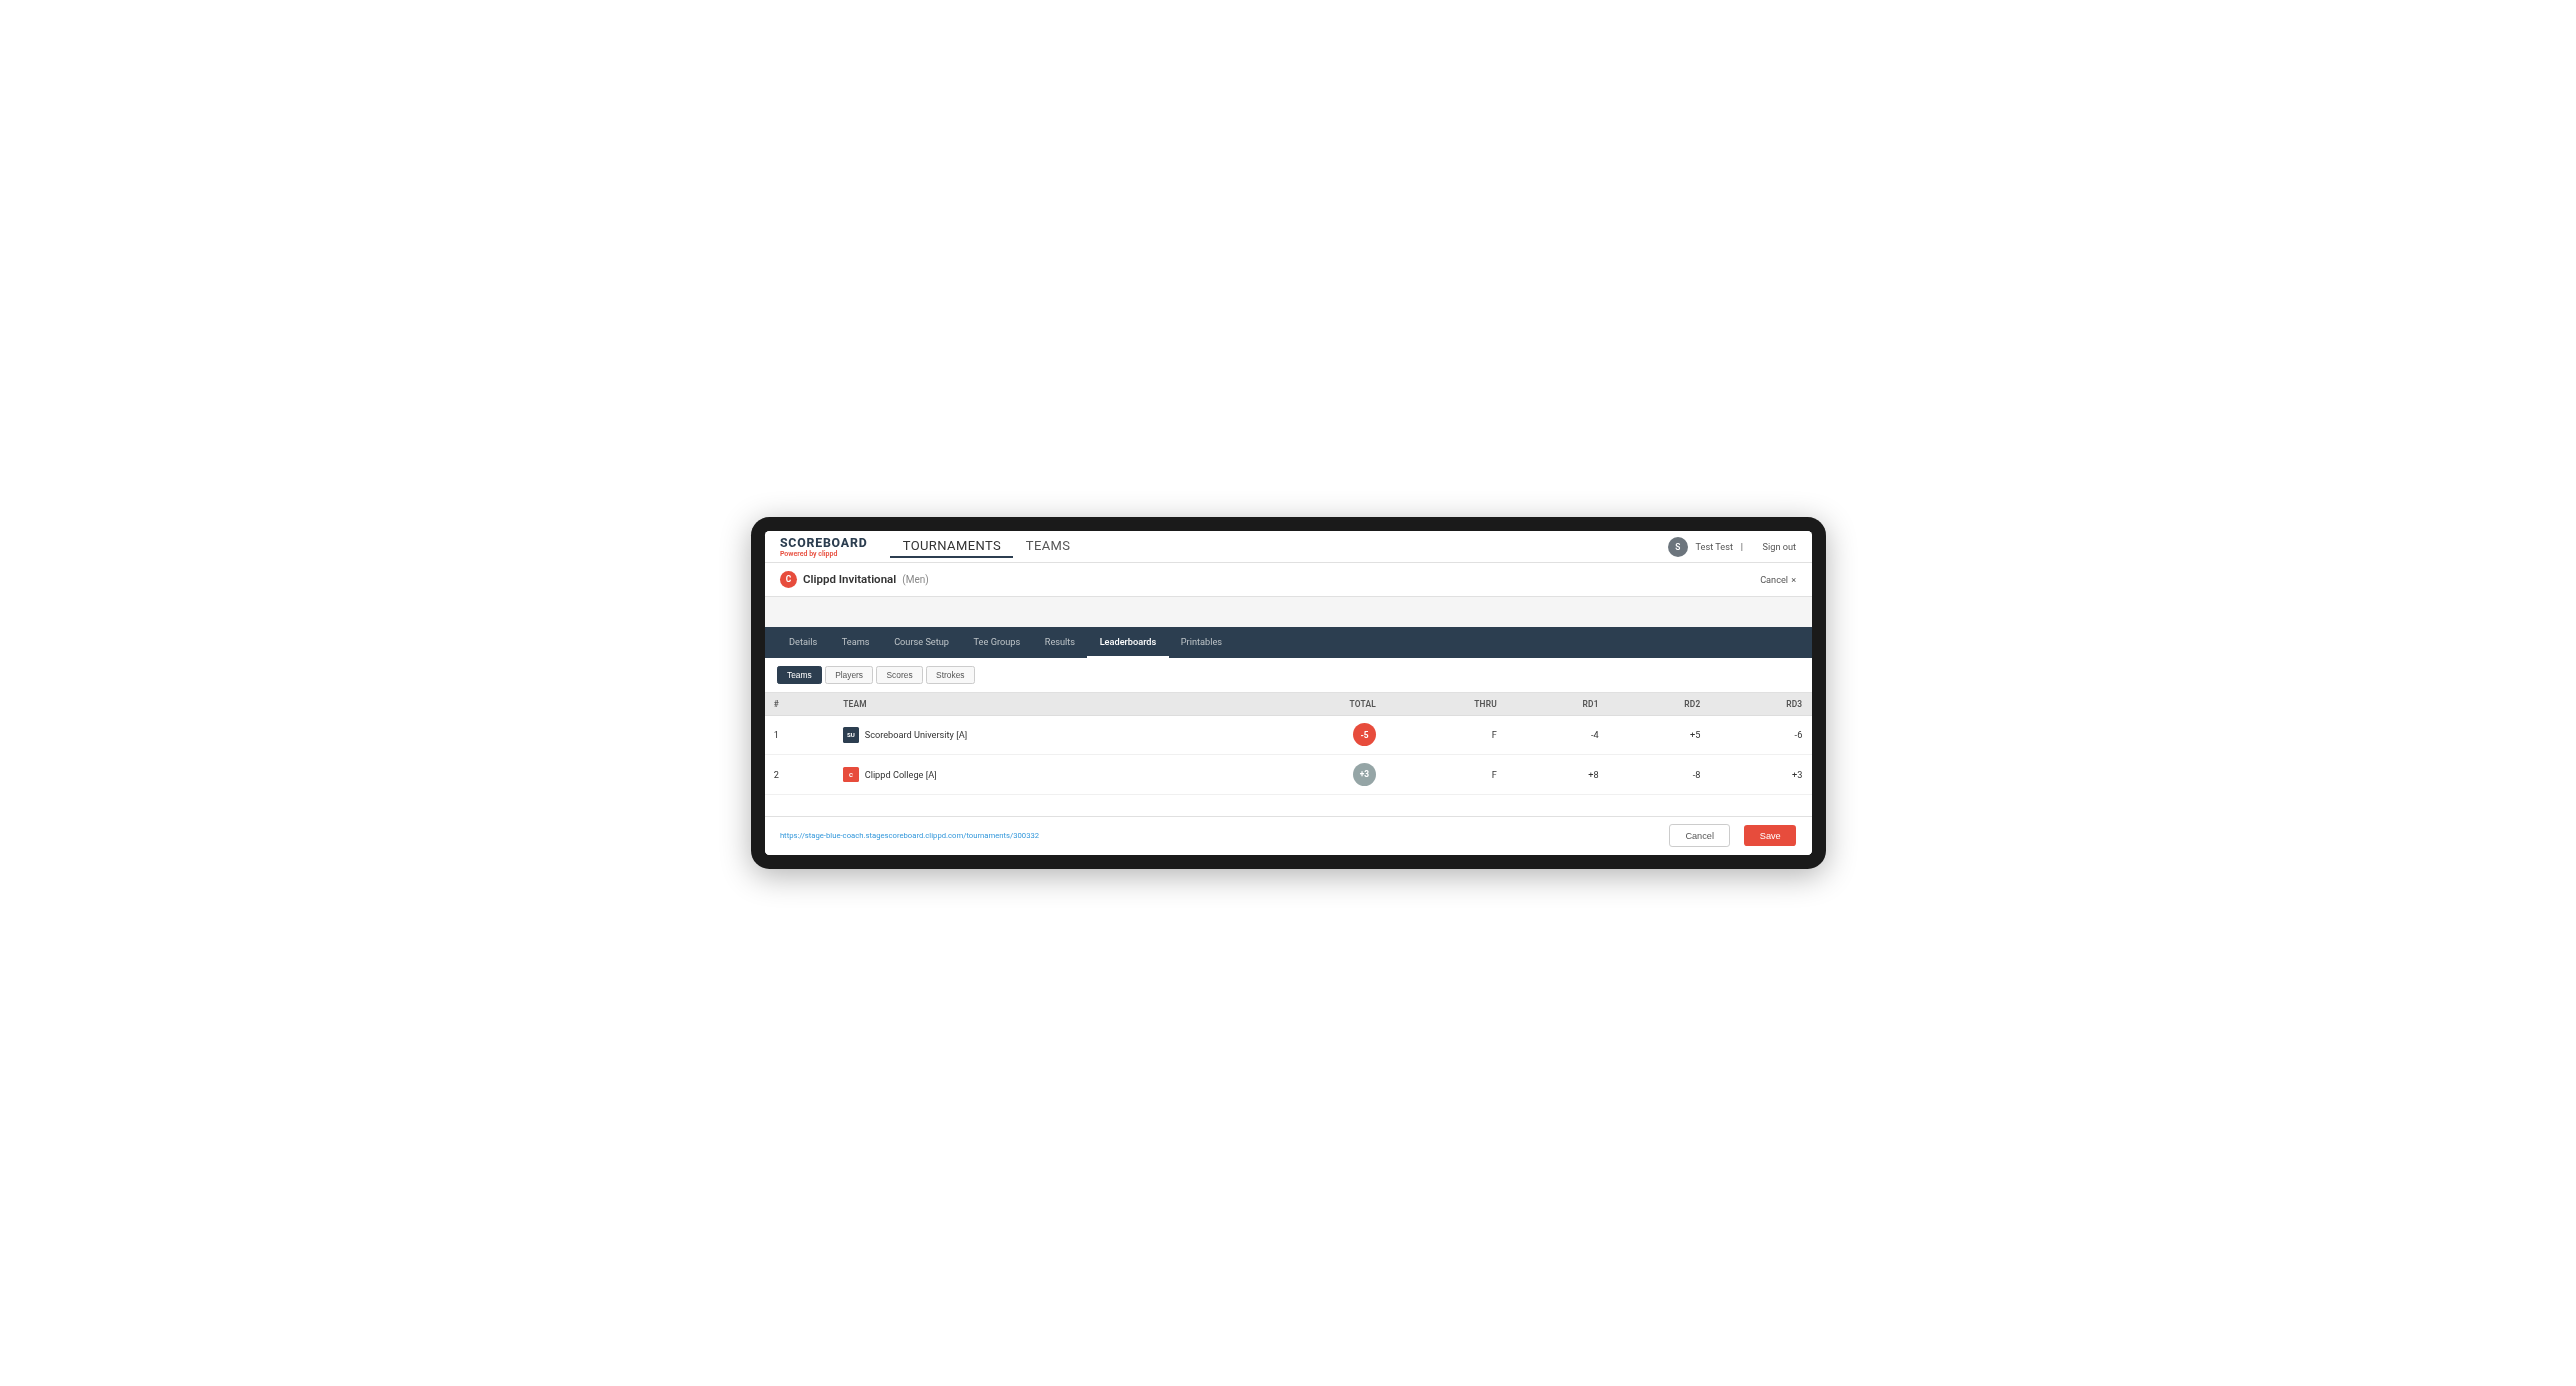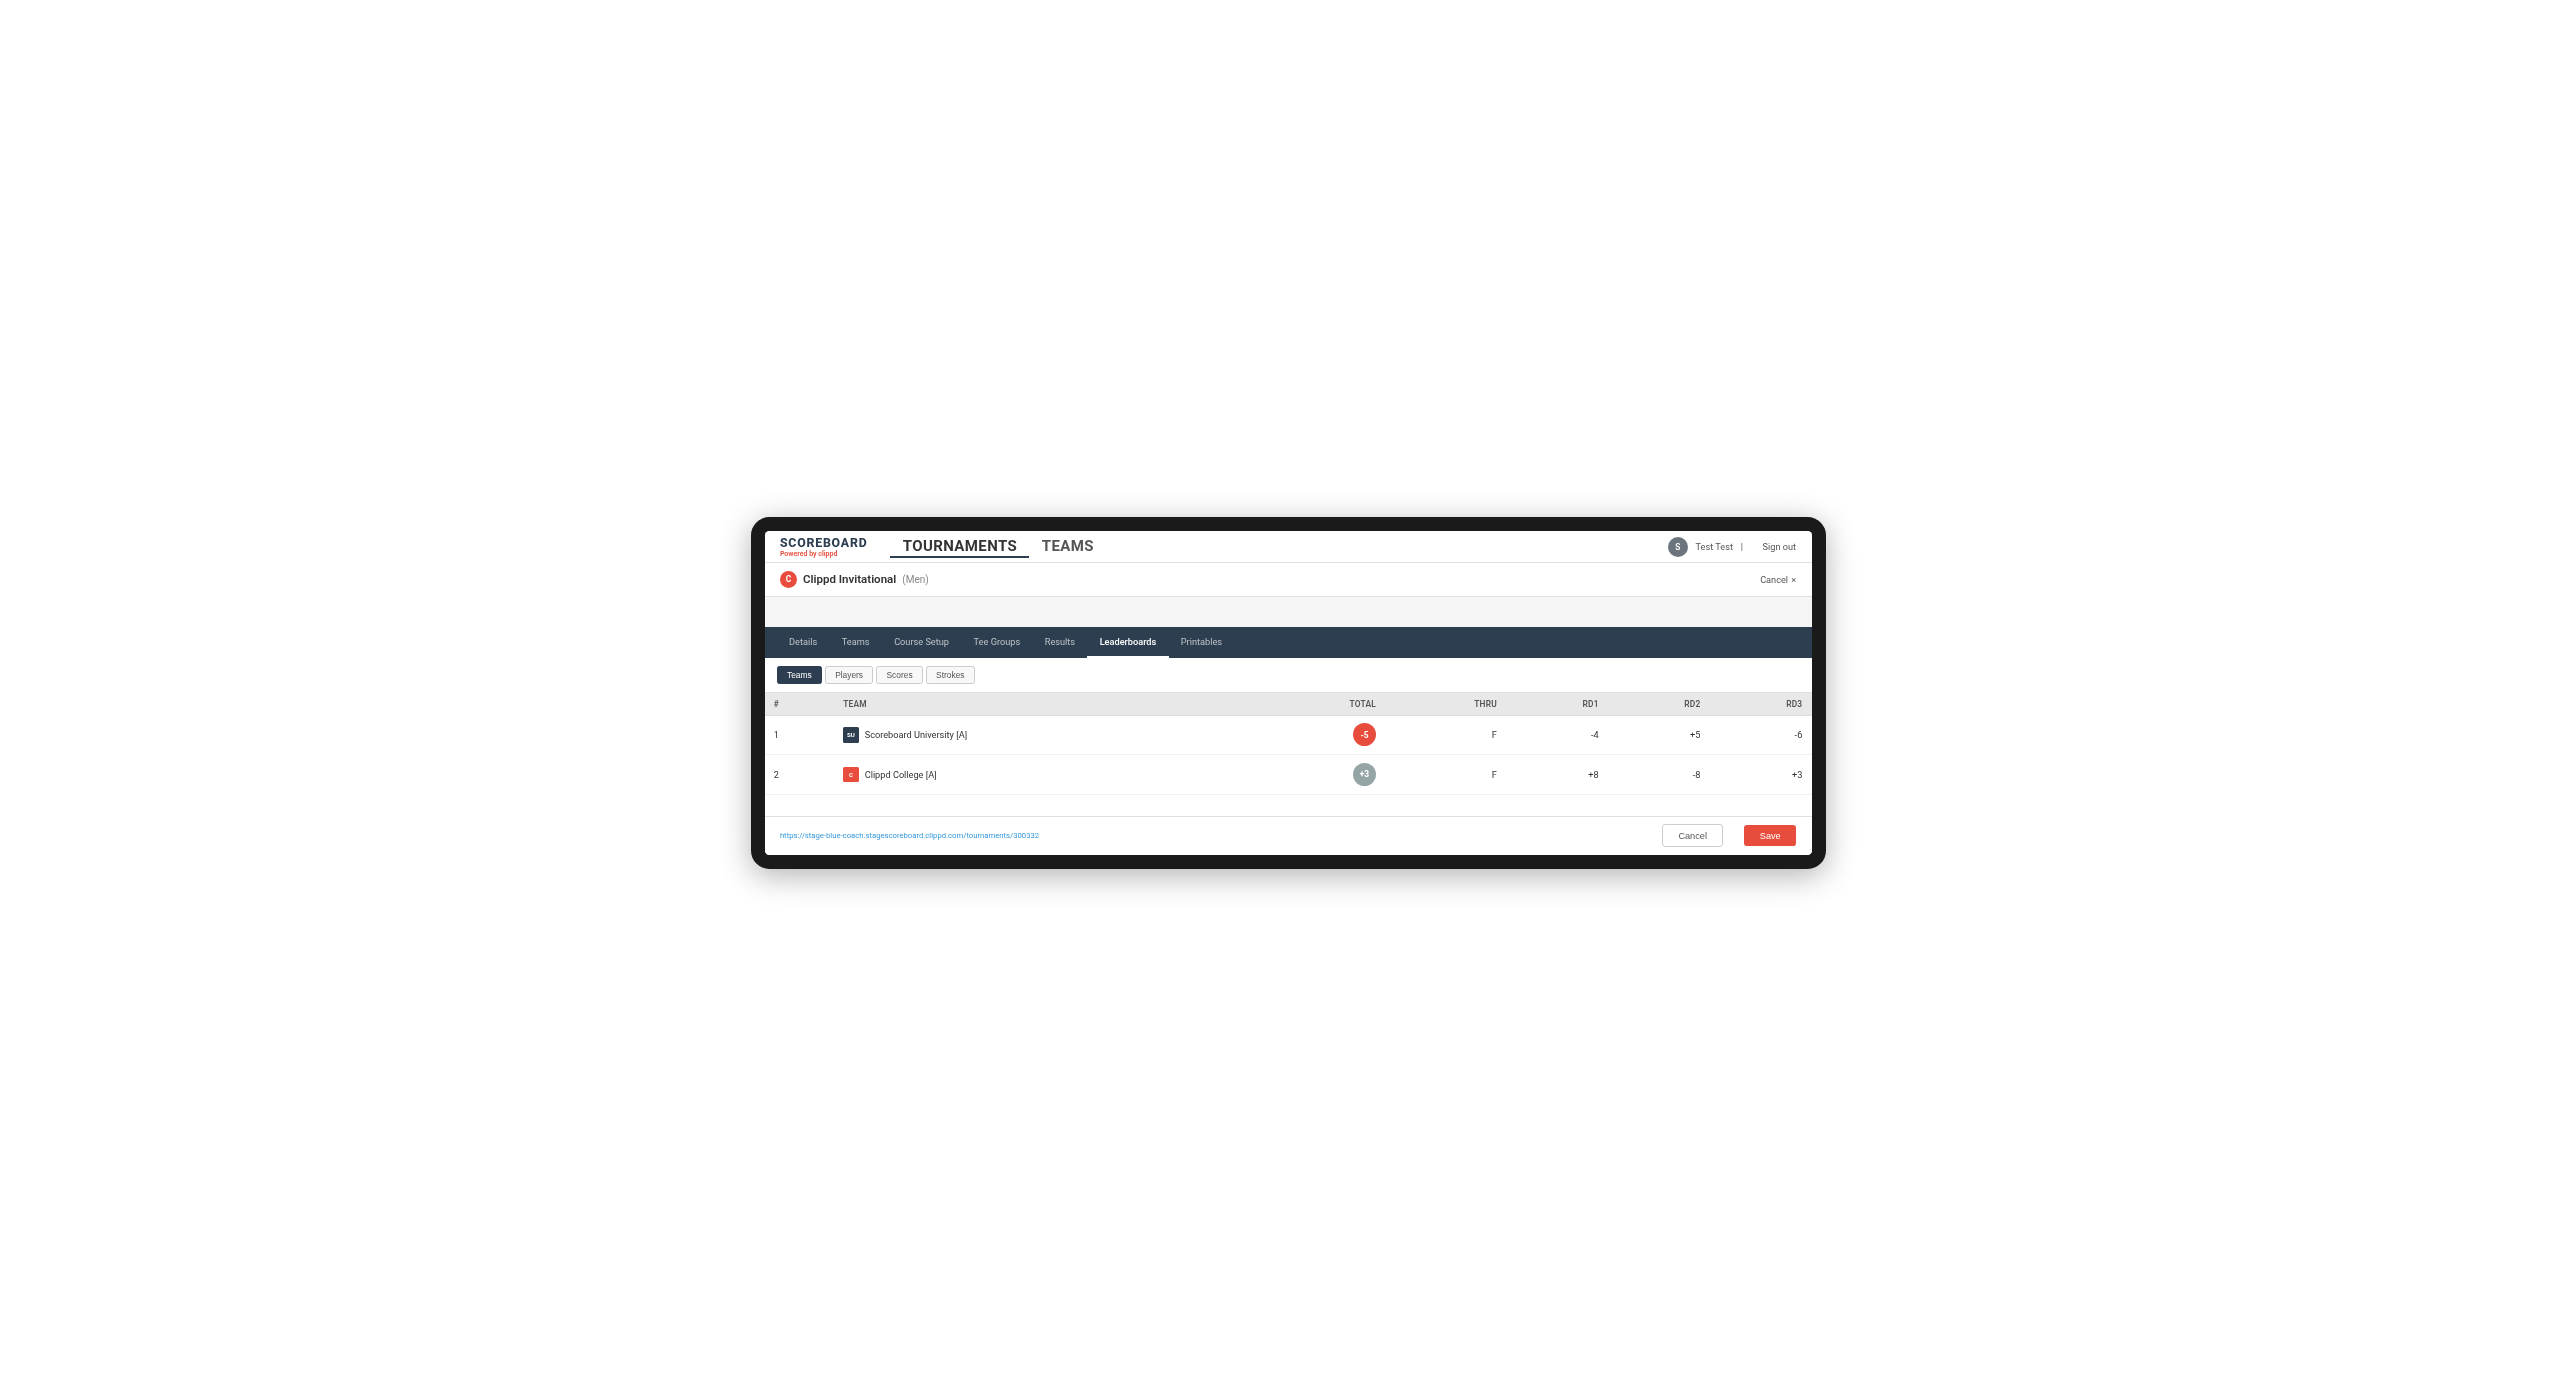"TOURNAMENTS" .nav-link { font-size: 15px -> 13px; font-weight: 700 -> 400 }
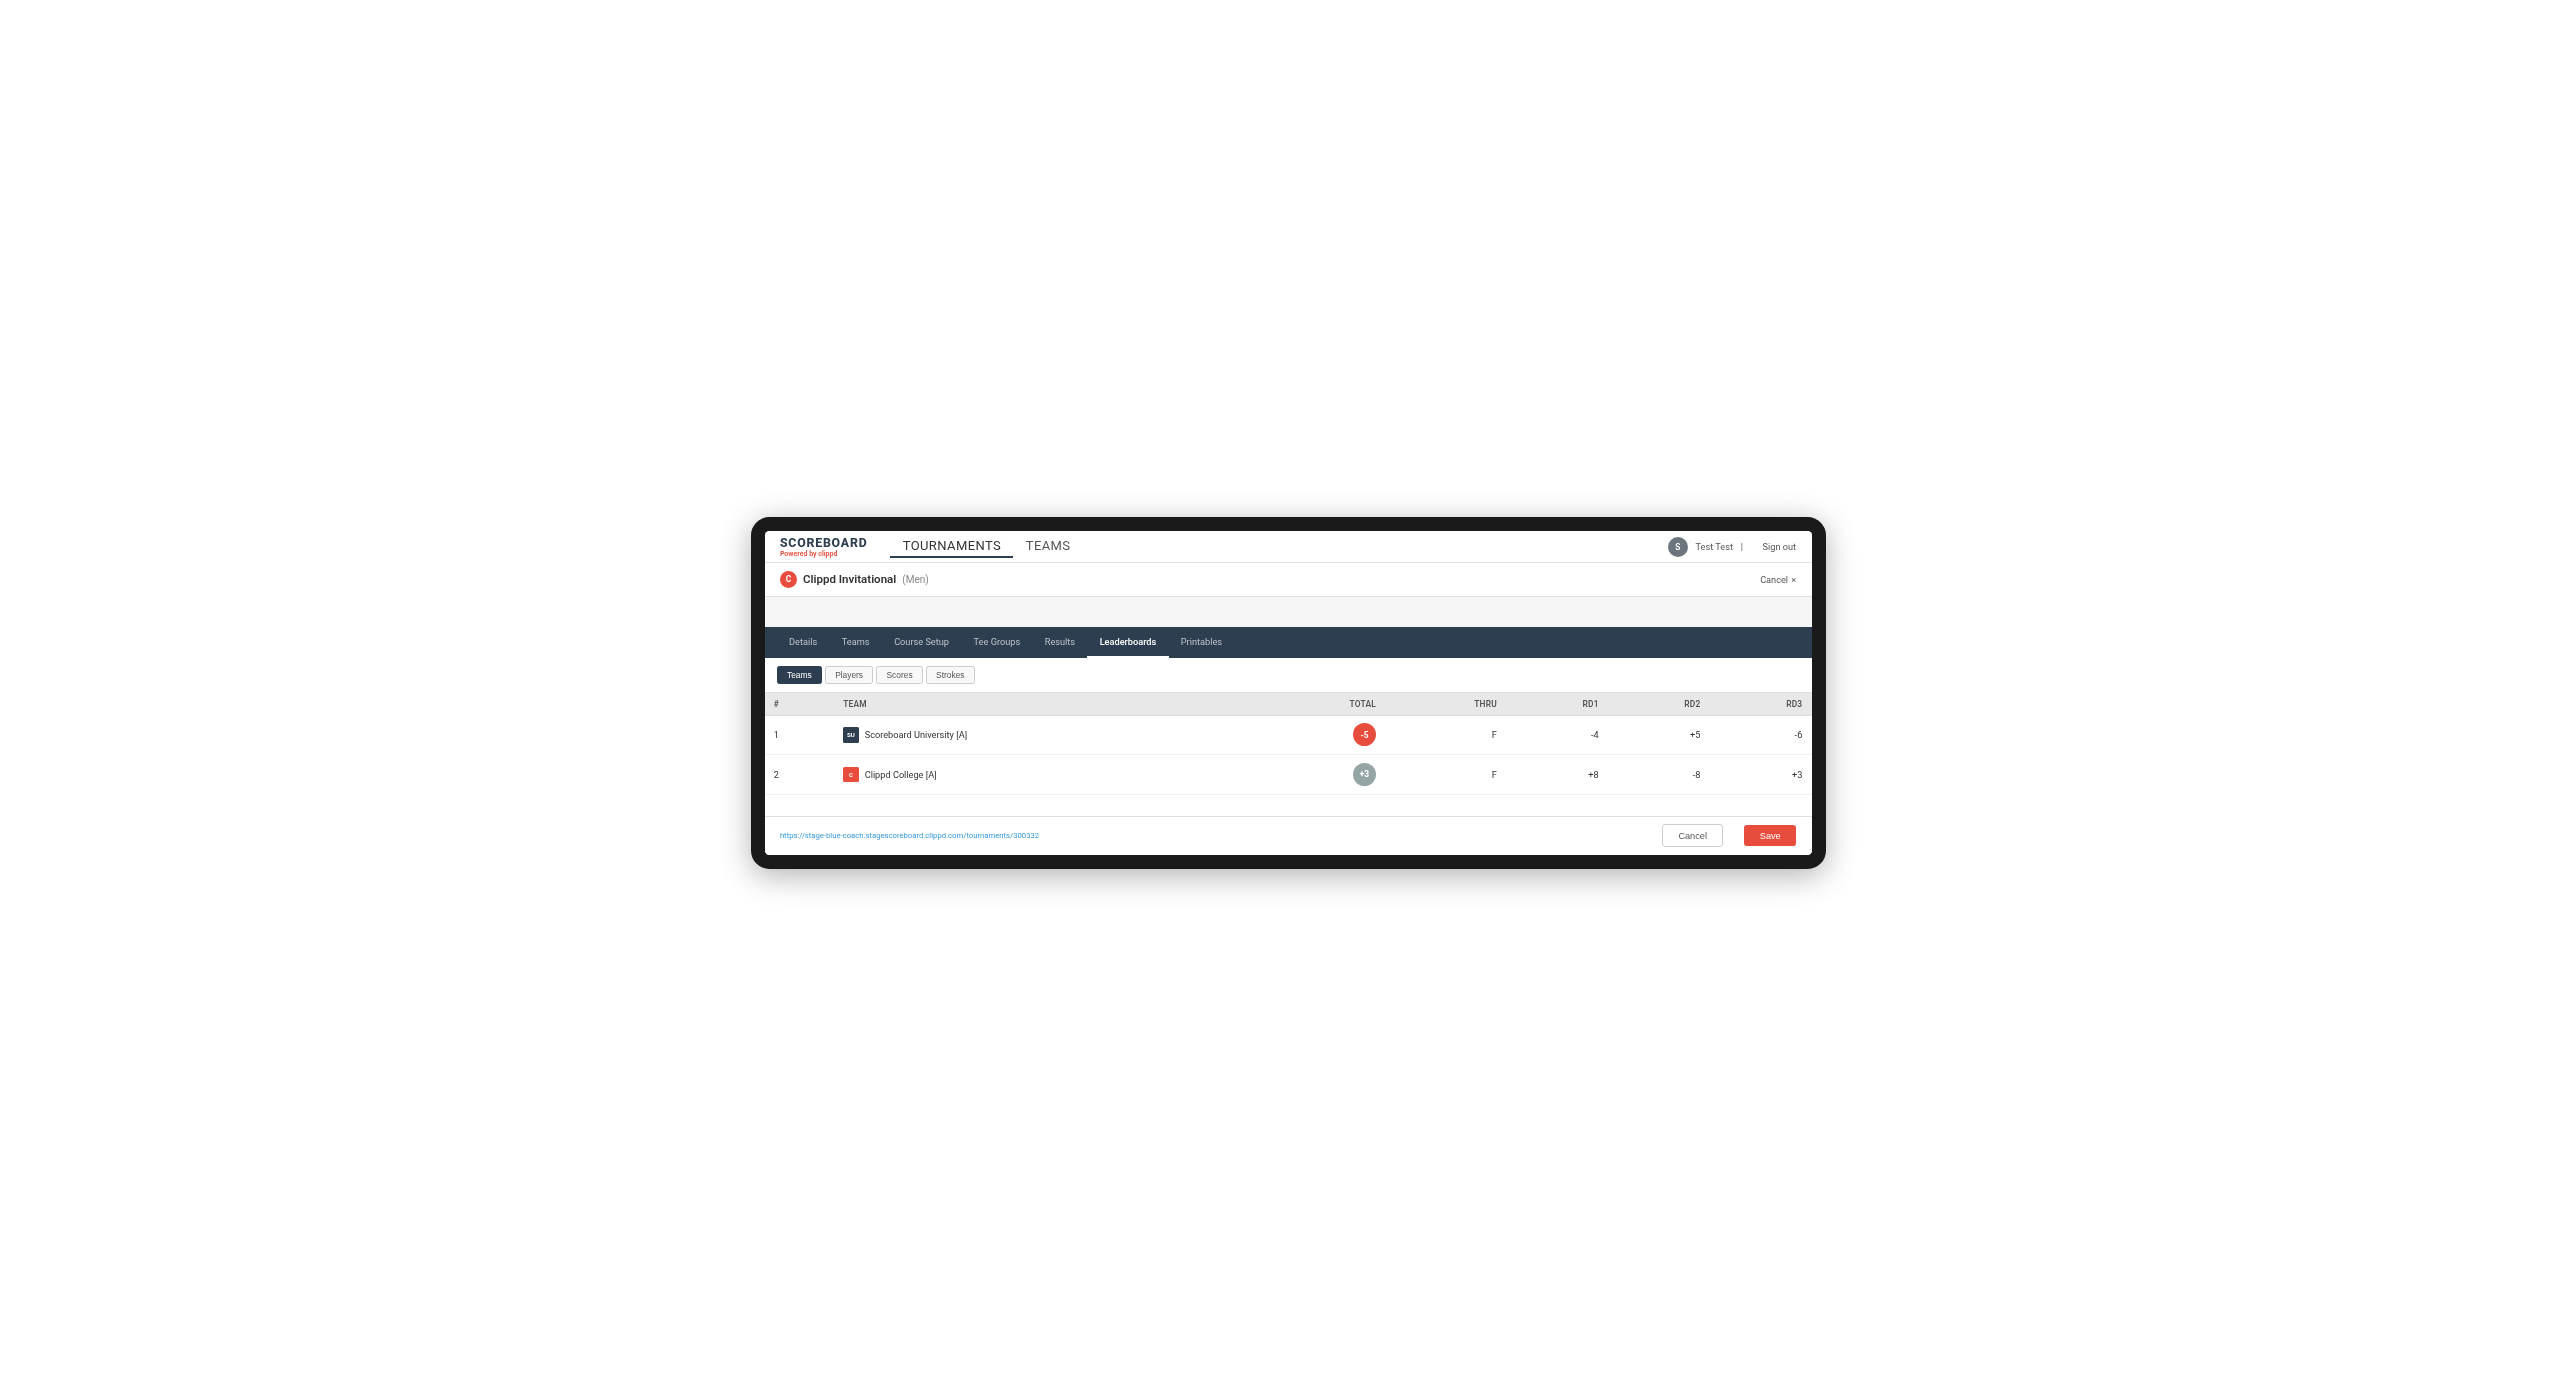"https://stage-blue-coach.stagescoreboard" .app-footer { gap: 21px -> 14px }
